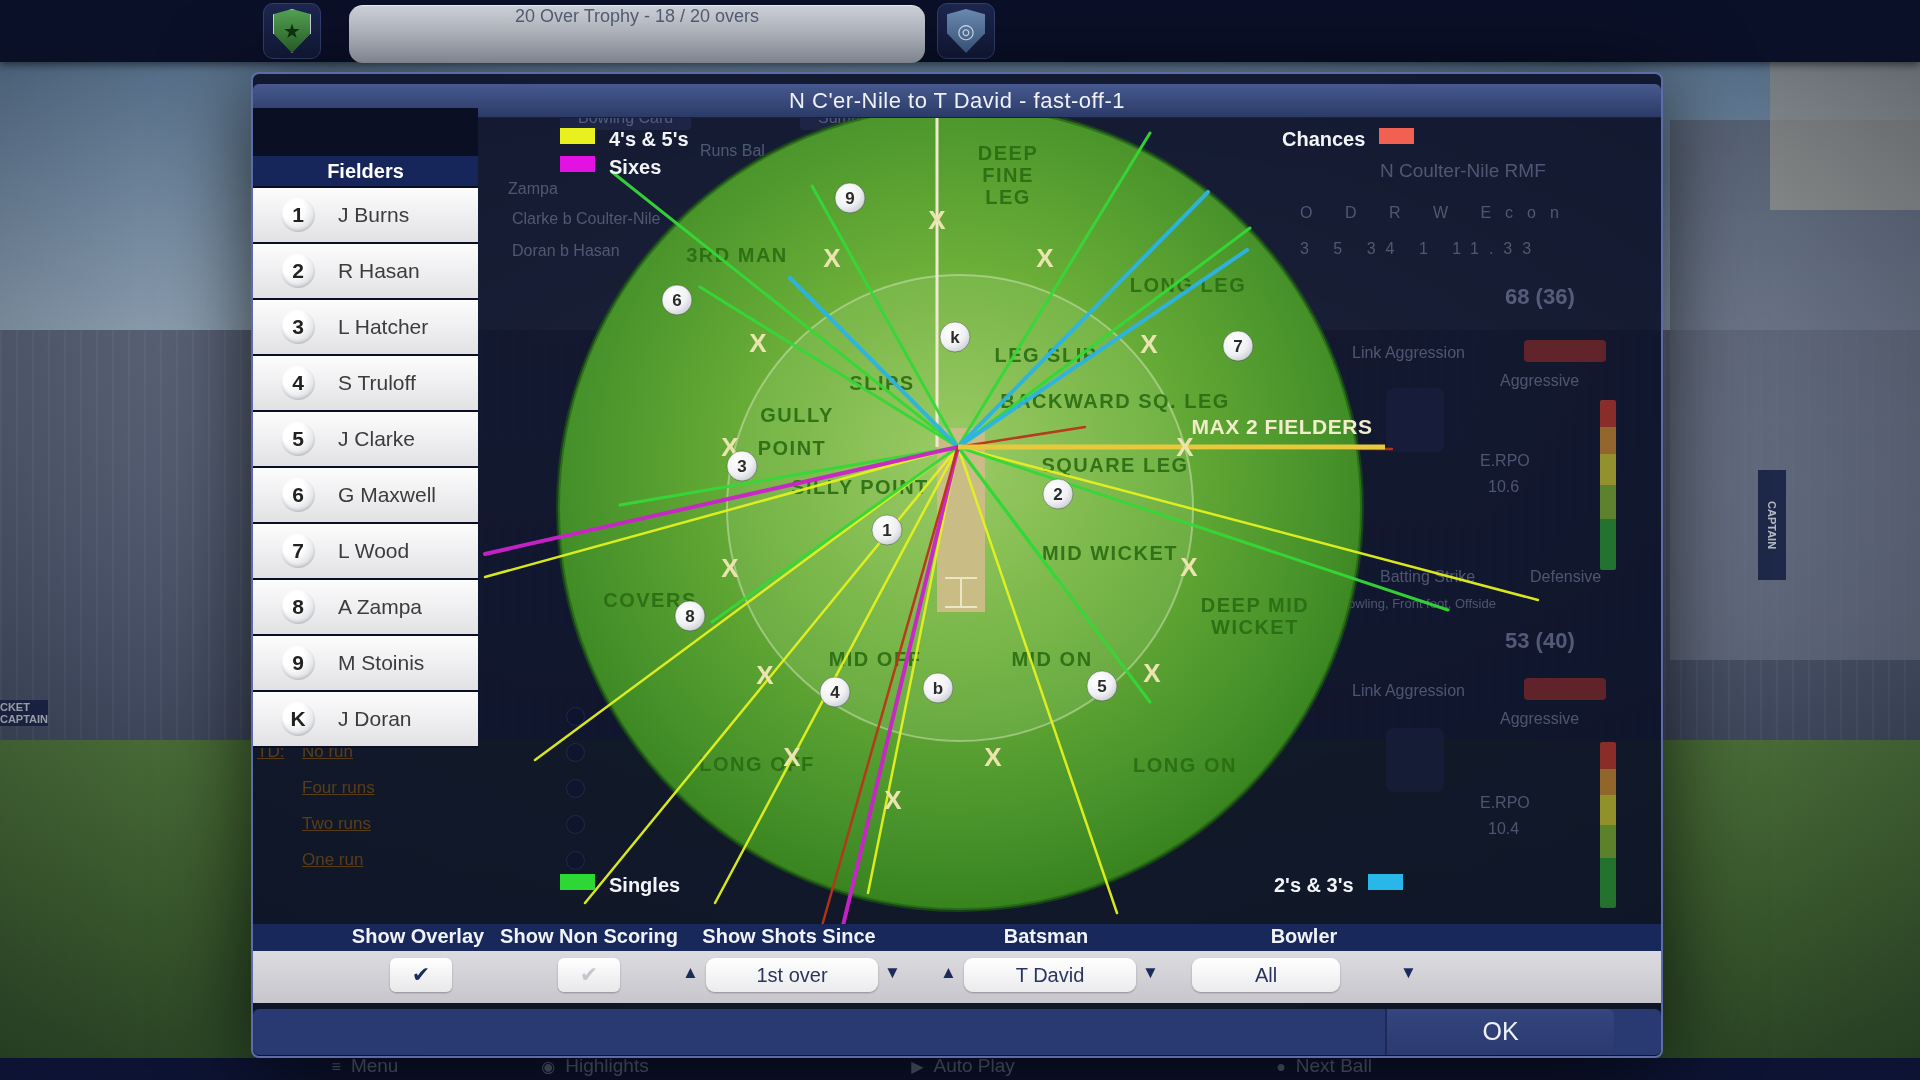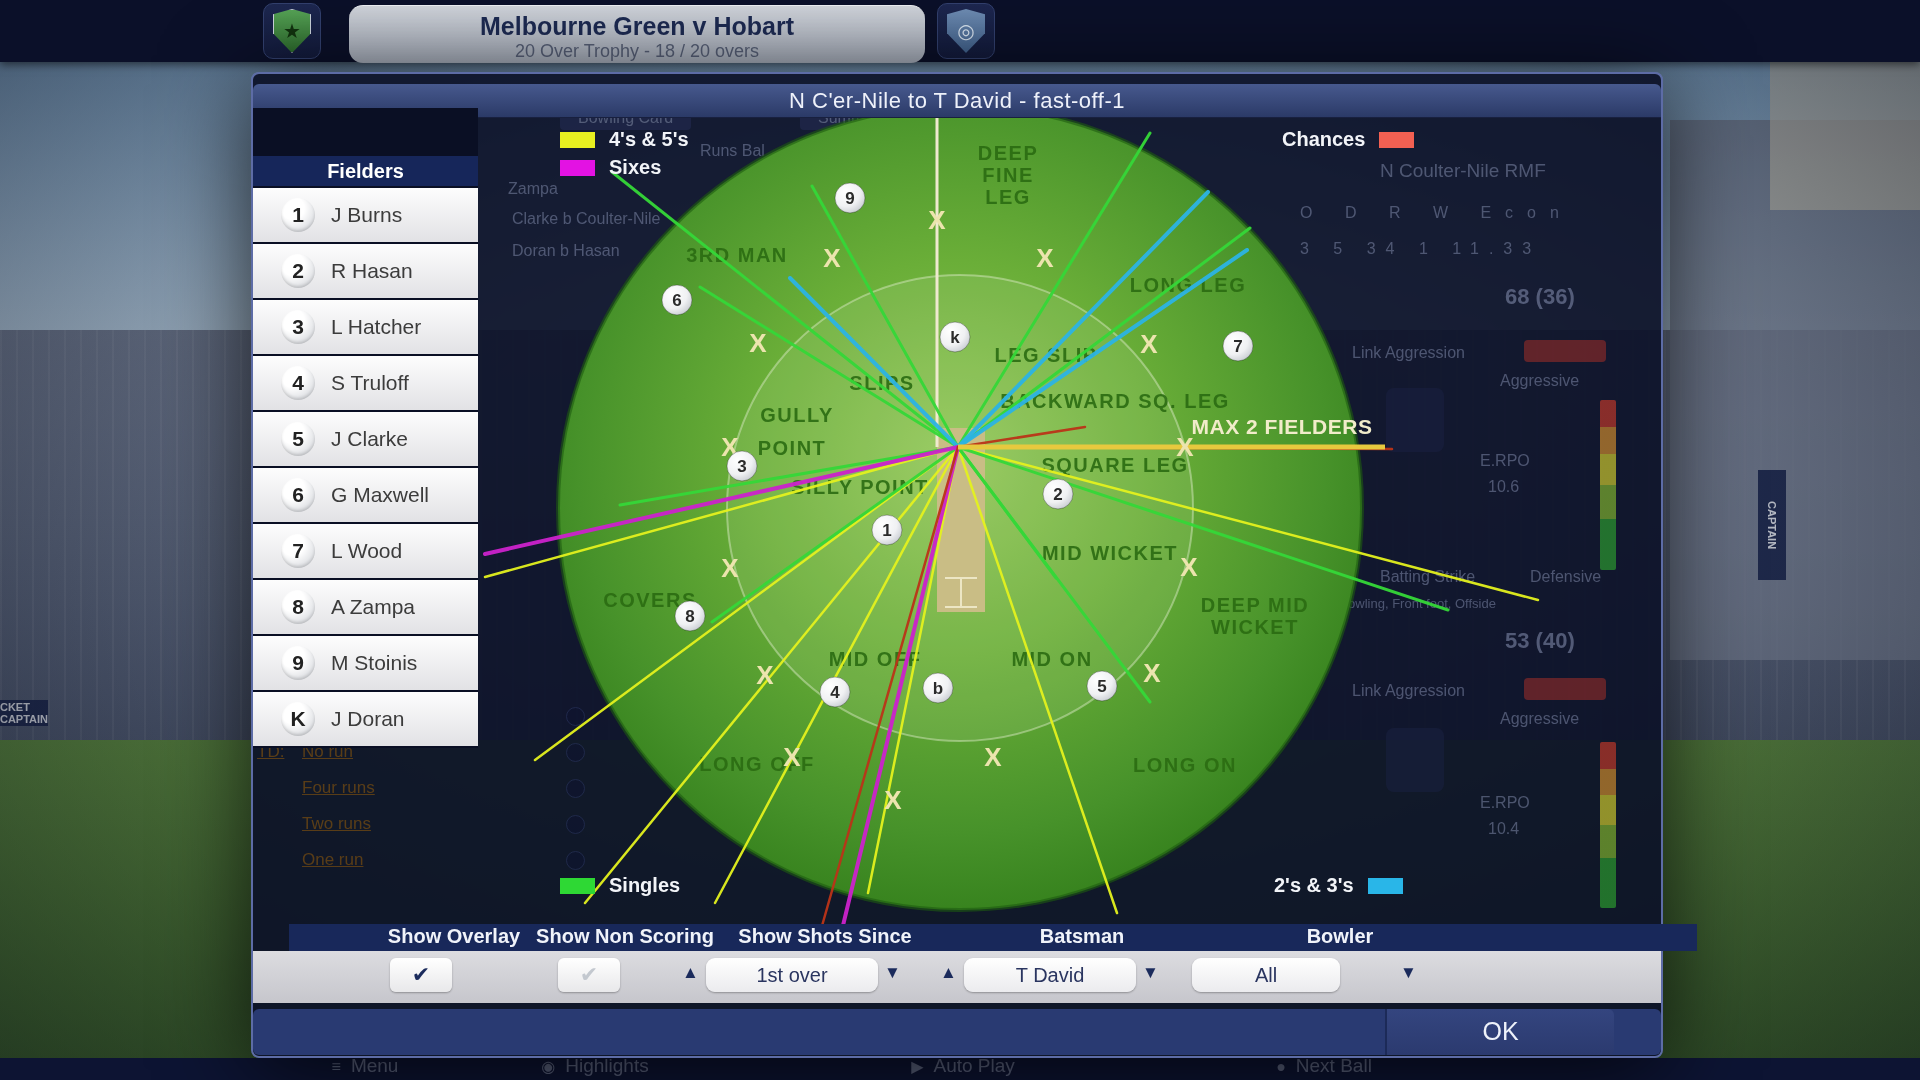"Melbourne Green v Hobart" div.plate-title { html: <div>Melbourne Green v Hobart</div> -> none }
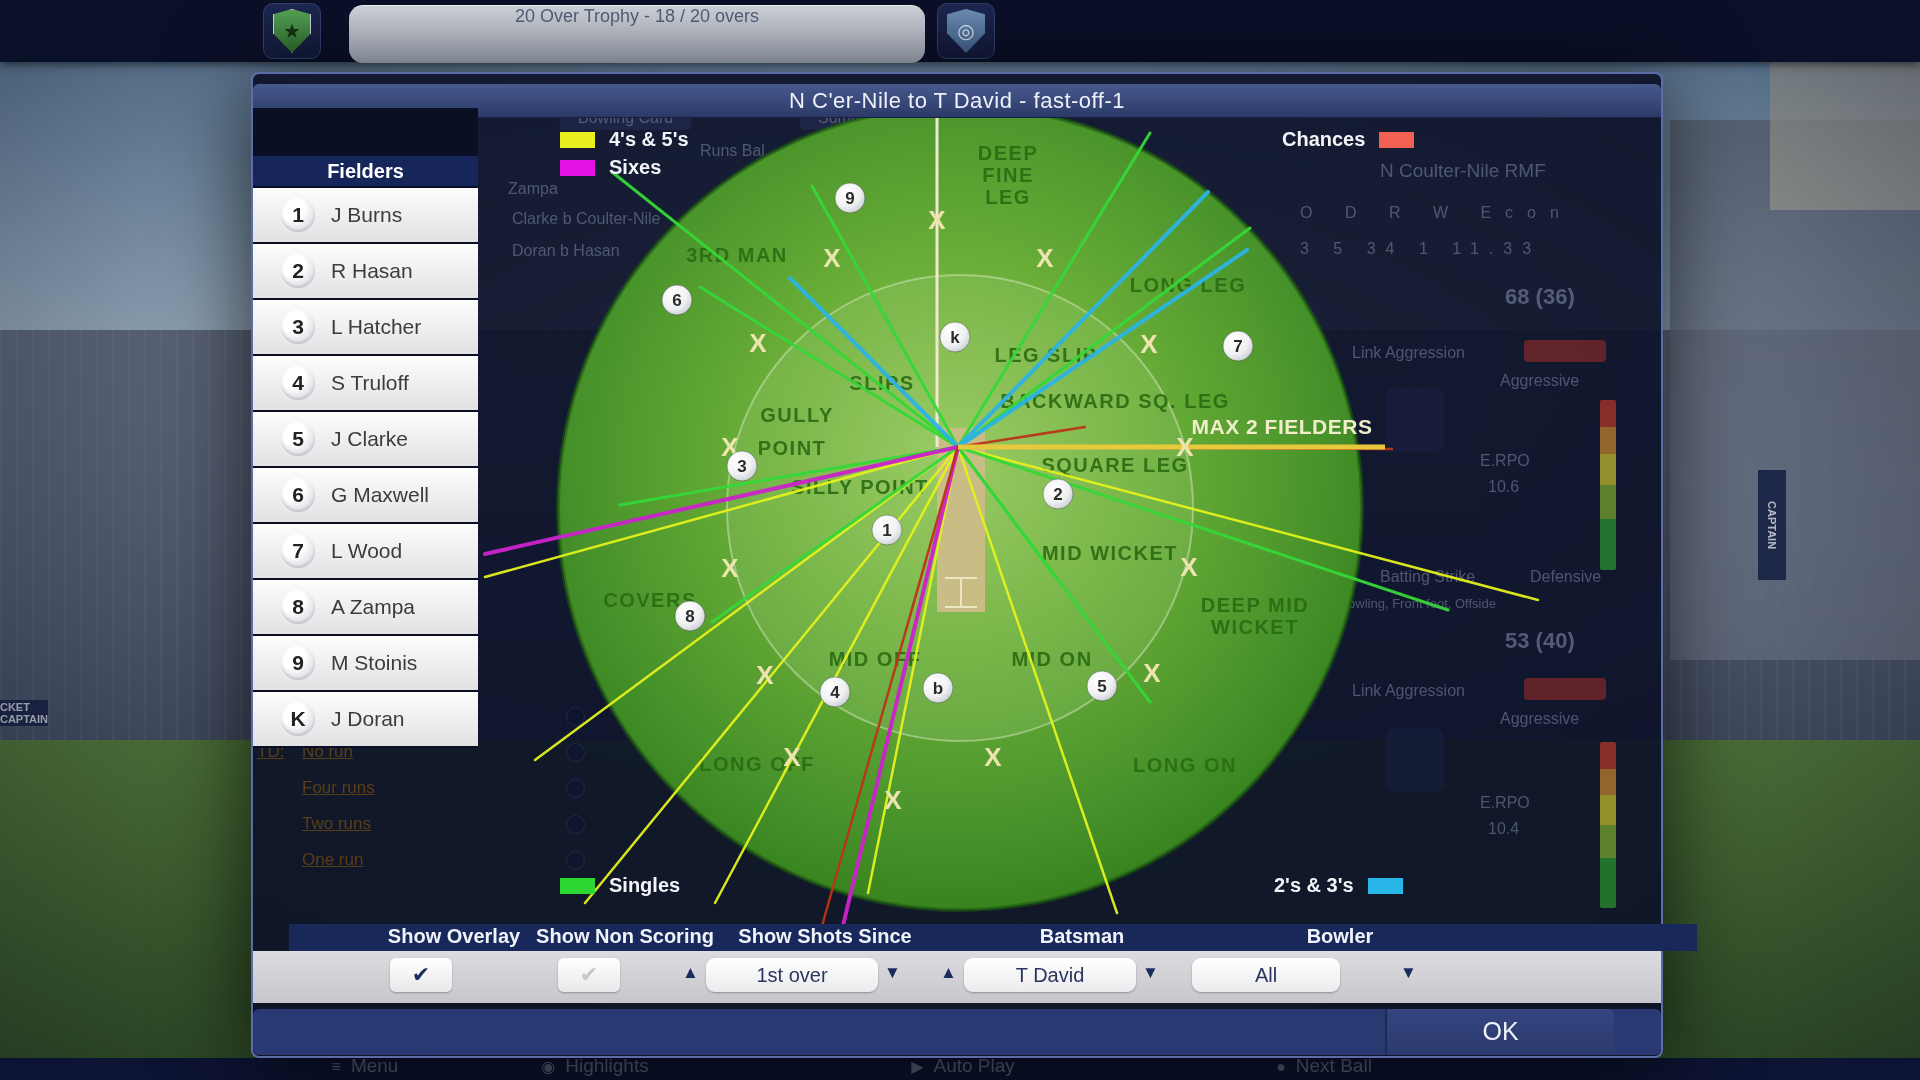"4's & 5's" .legend { align-items: center -> none }
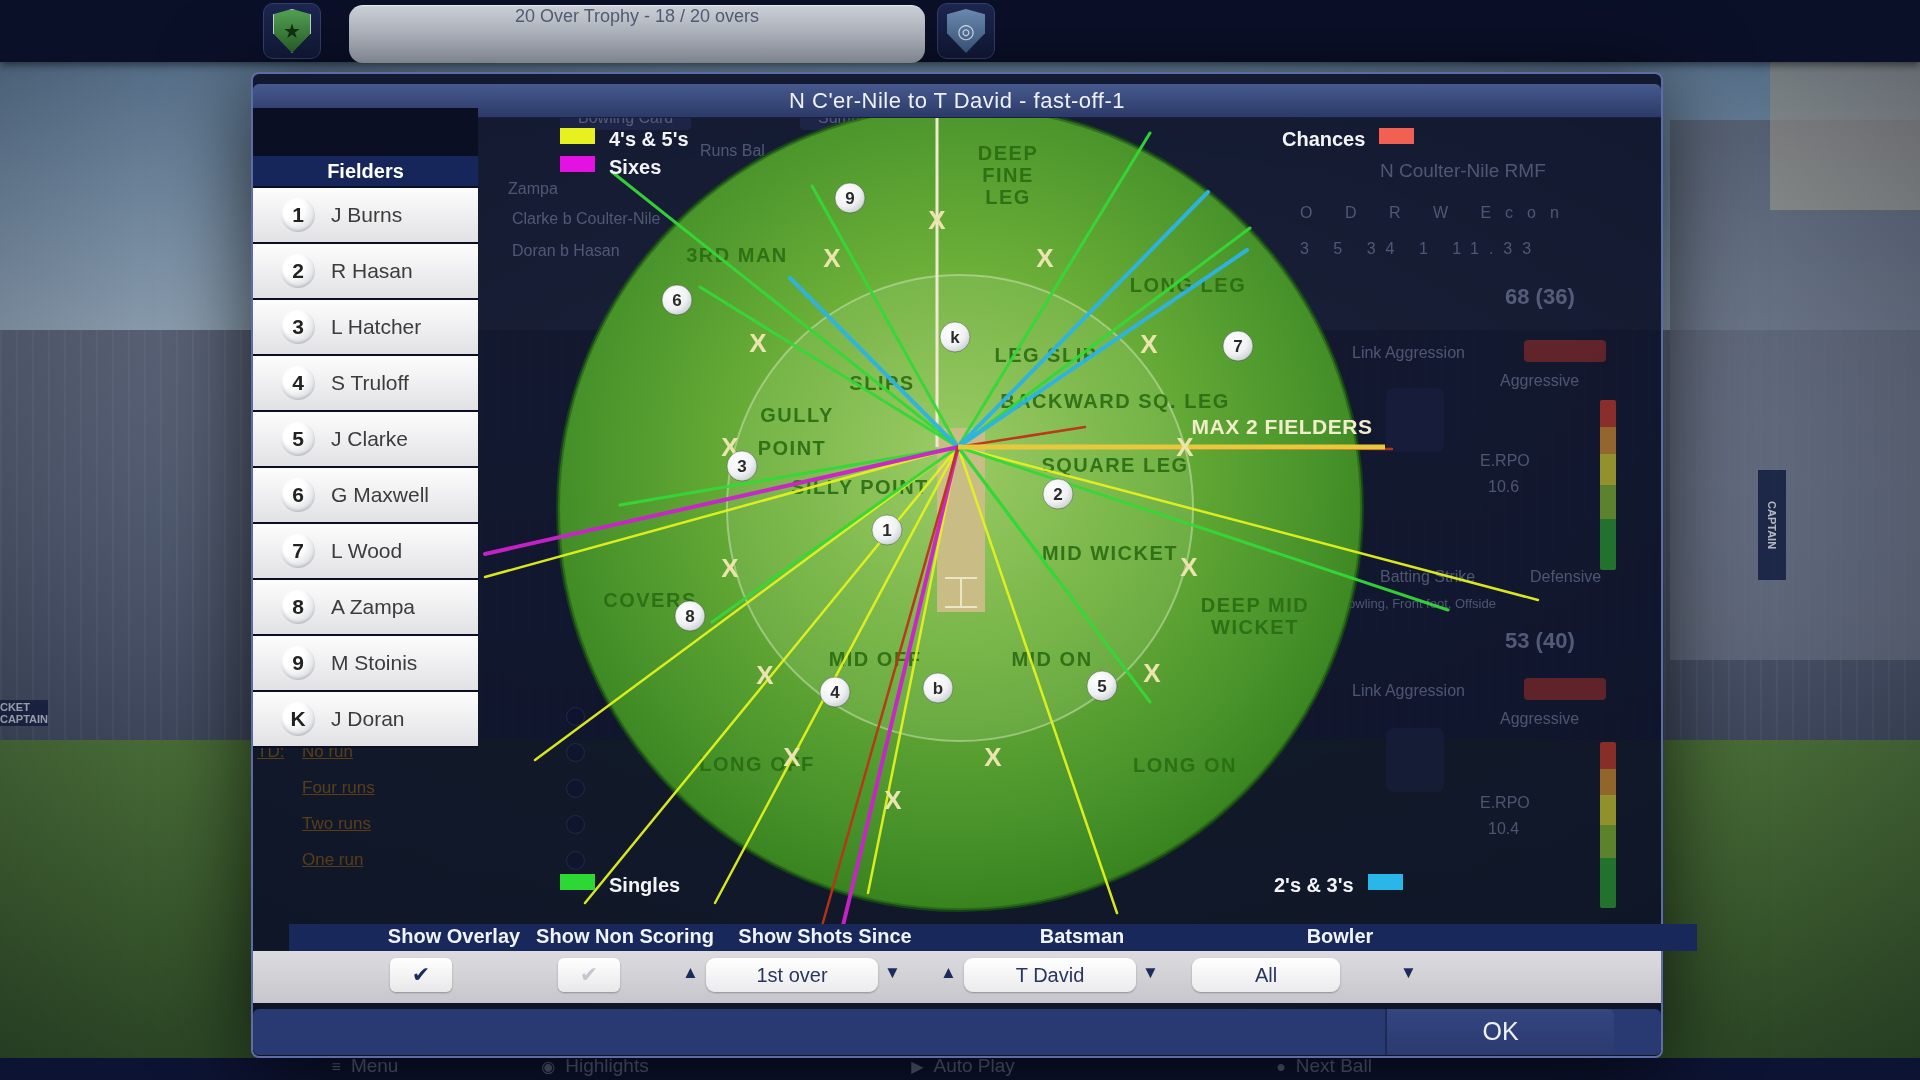"J Burns" .fname { margin-left: 16px -> 23px }
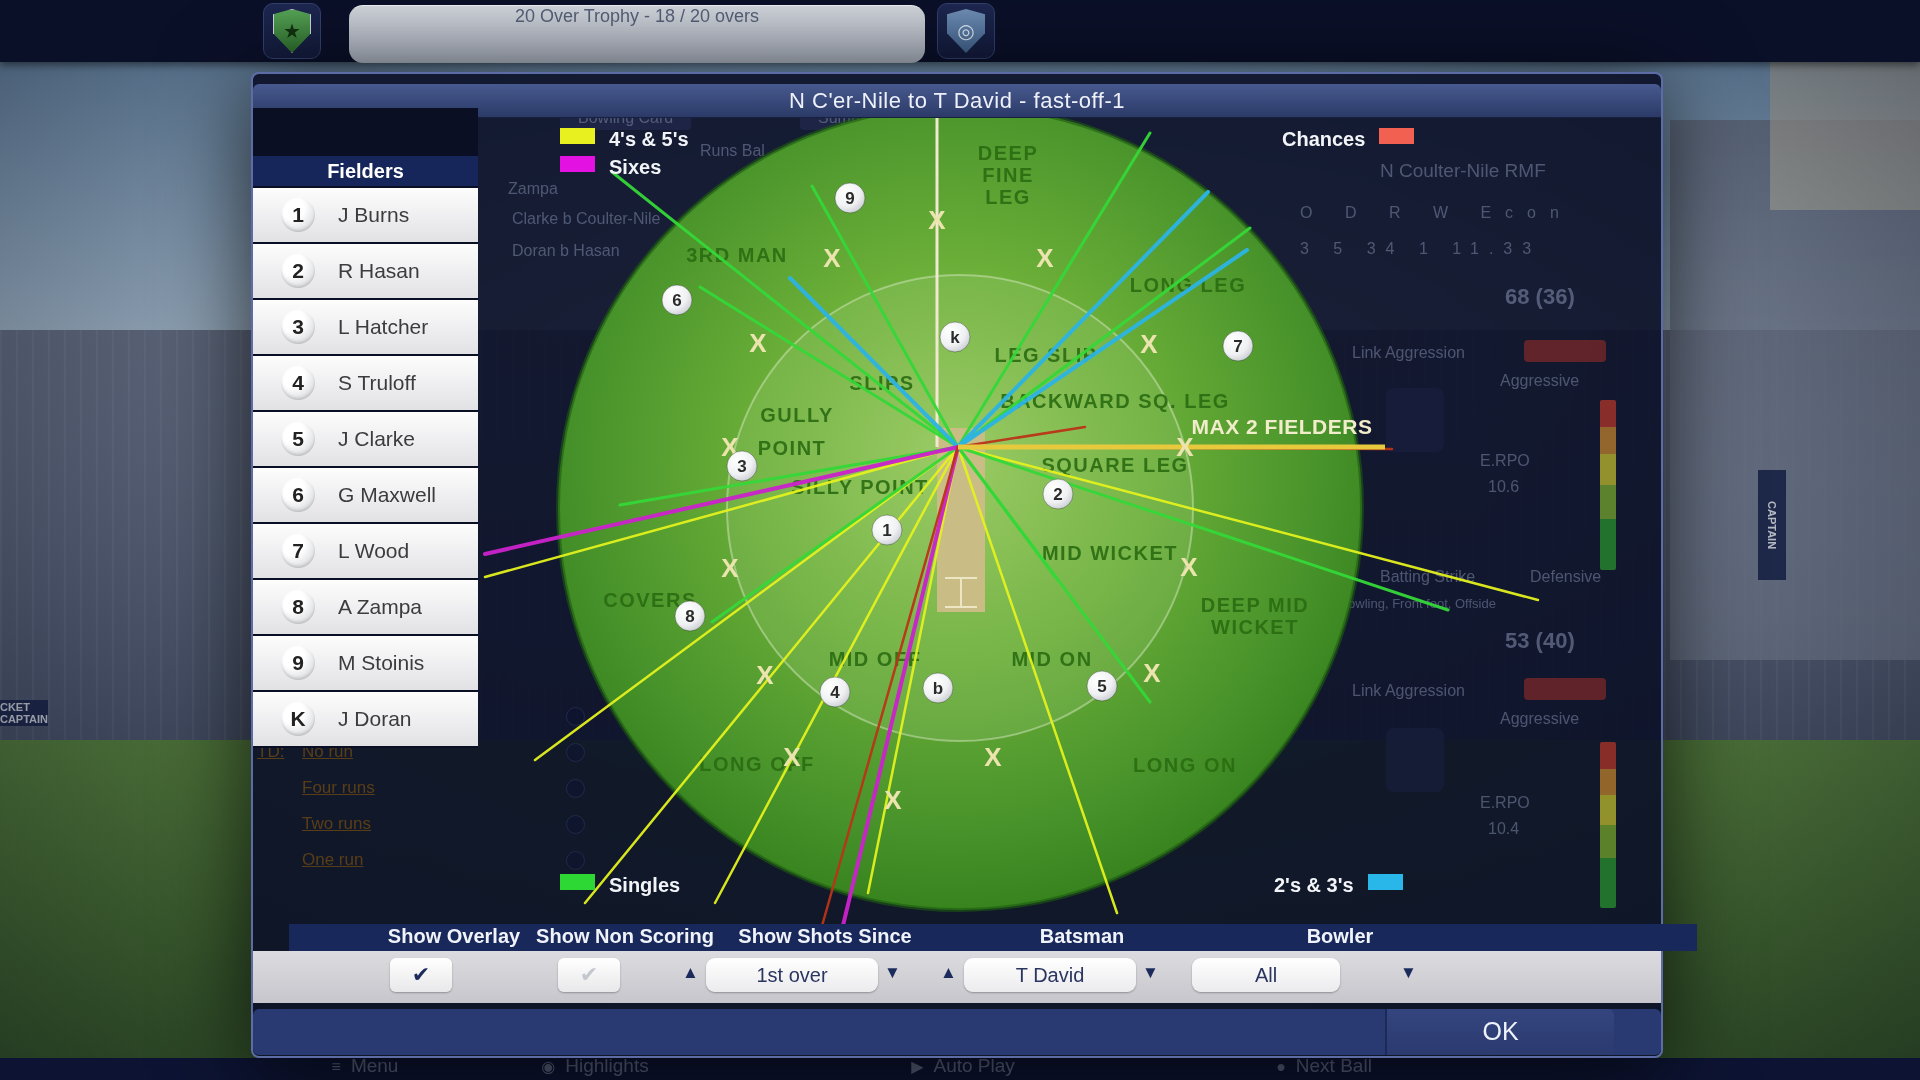"Show Overlay" .ctl-head { margin-left: 36px -> none }
